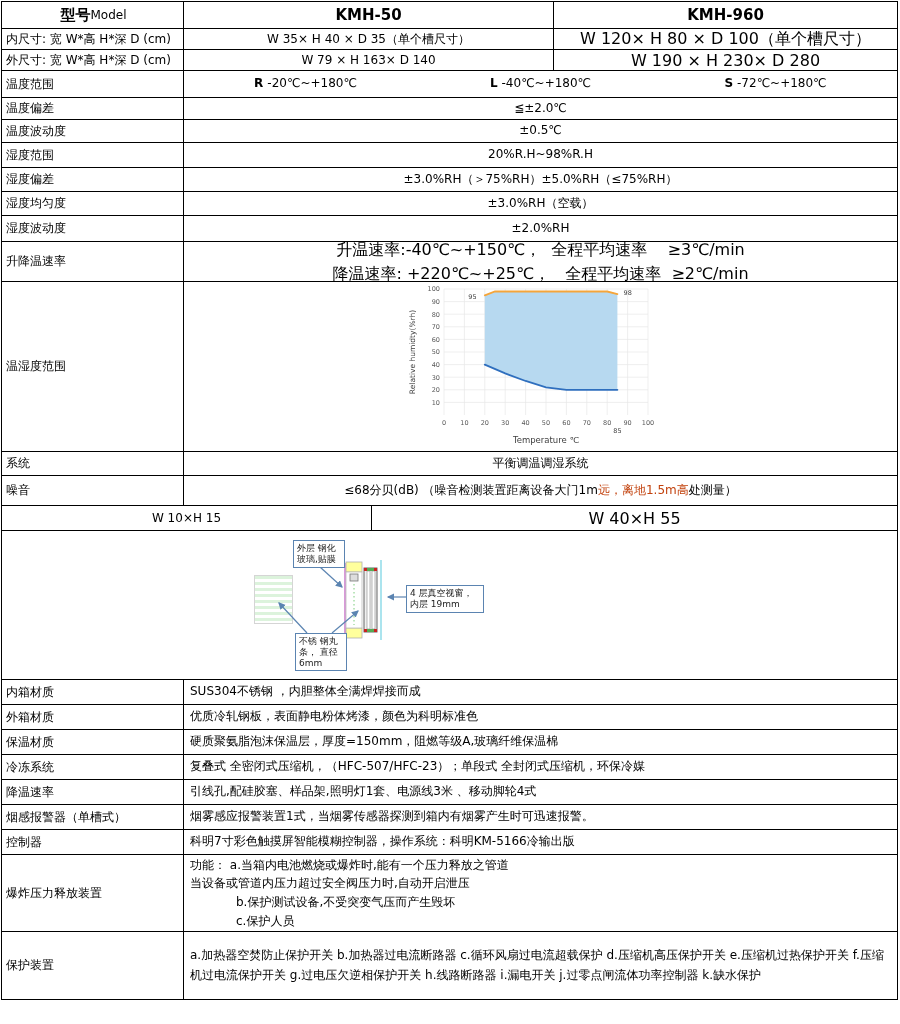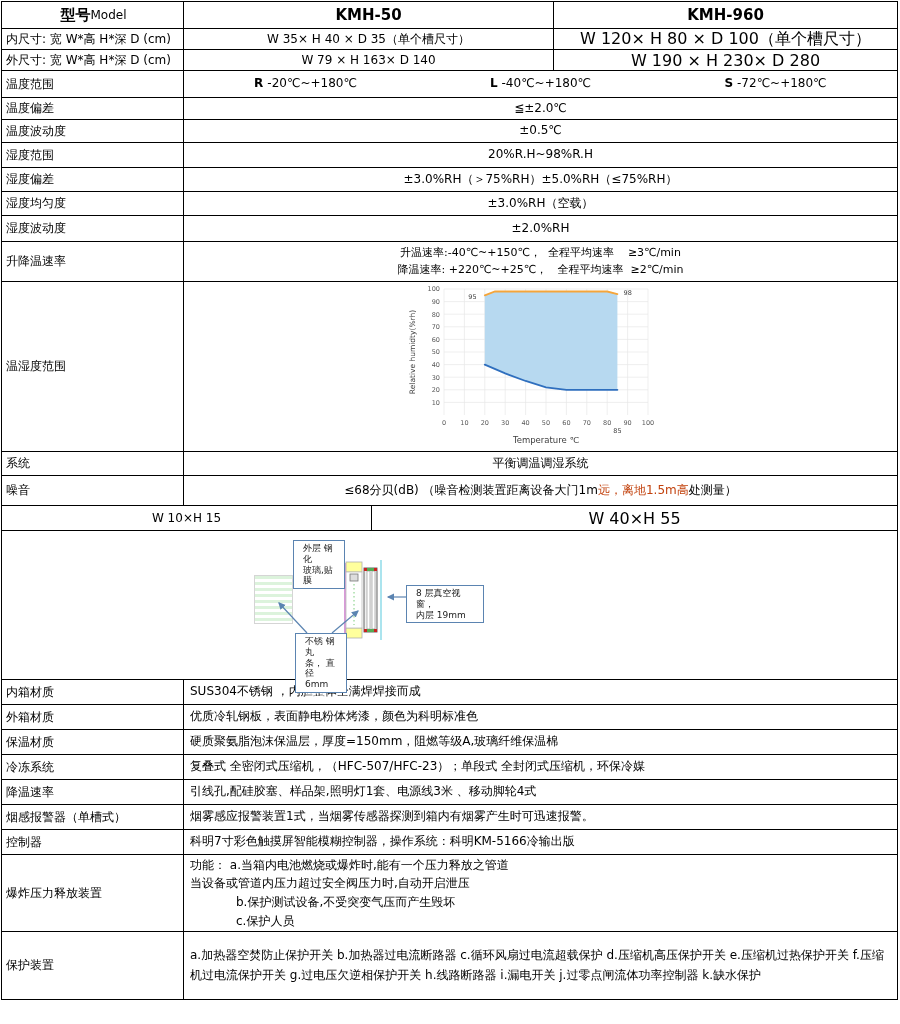"升温速率:-40℃~+150℃， 全程平均速率 ≥3℃/min" .ramp-wrap > div { font-size: 11px -> 16px }
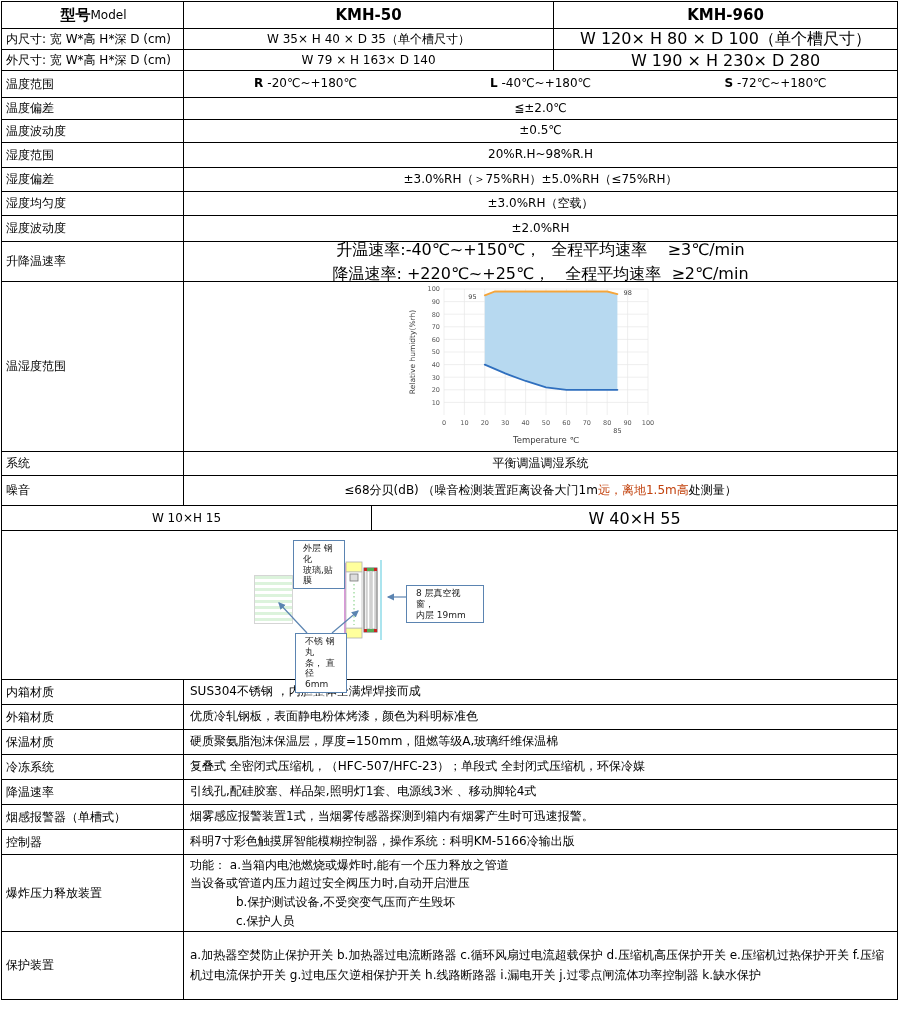"外层 钢化" .callout { padding: 2px 9px -> 2px 3px }
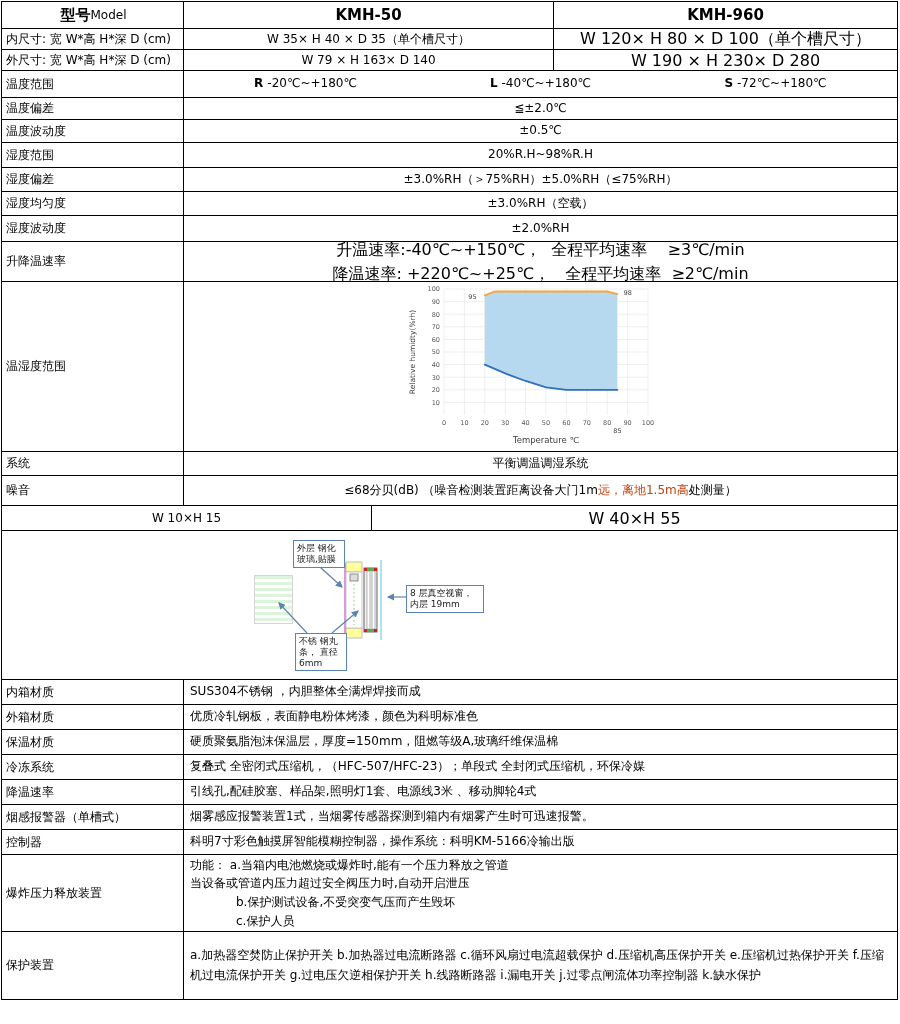"8 层真空视窗，" div { text: 8 -> 4 }
